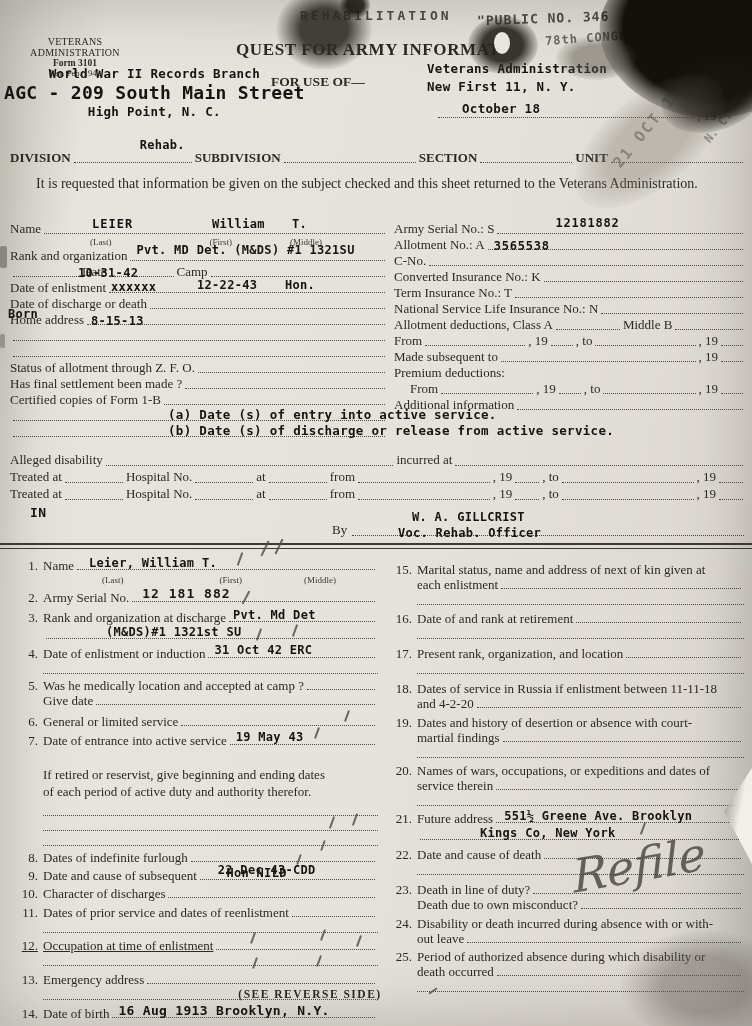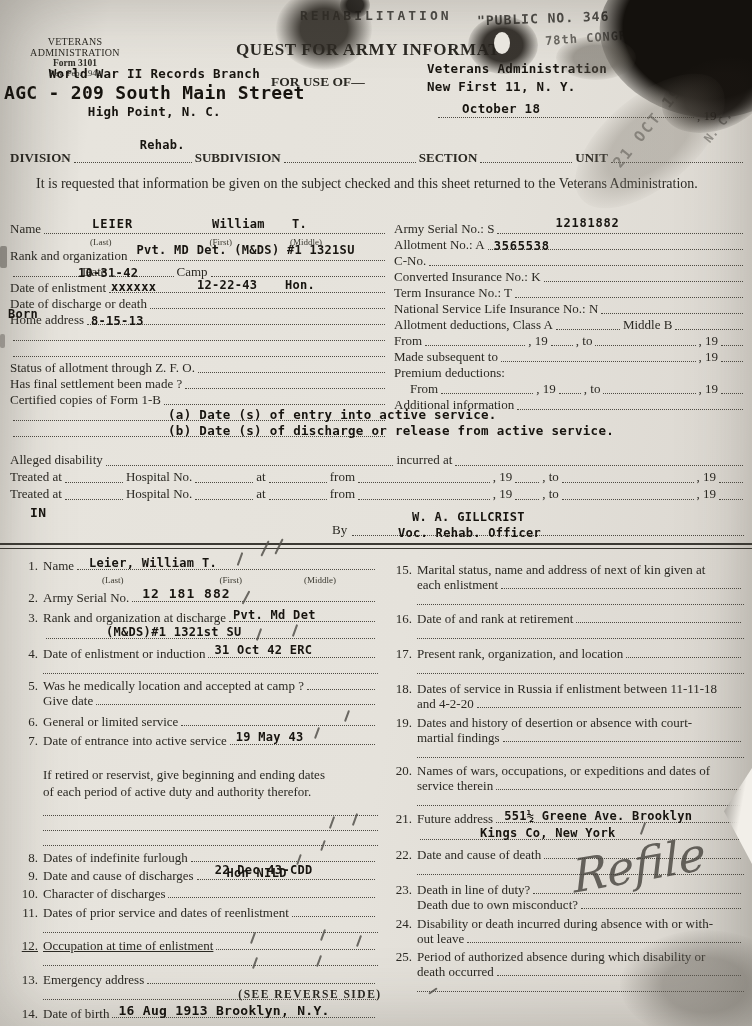"Date and cause of discharges" span { text: discharges -> subsequent }
